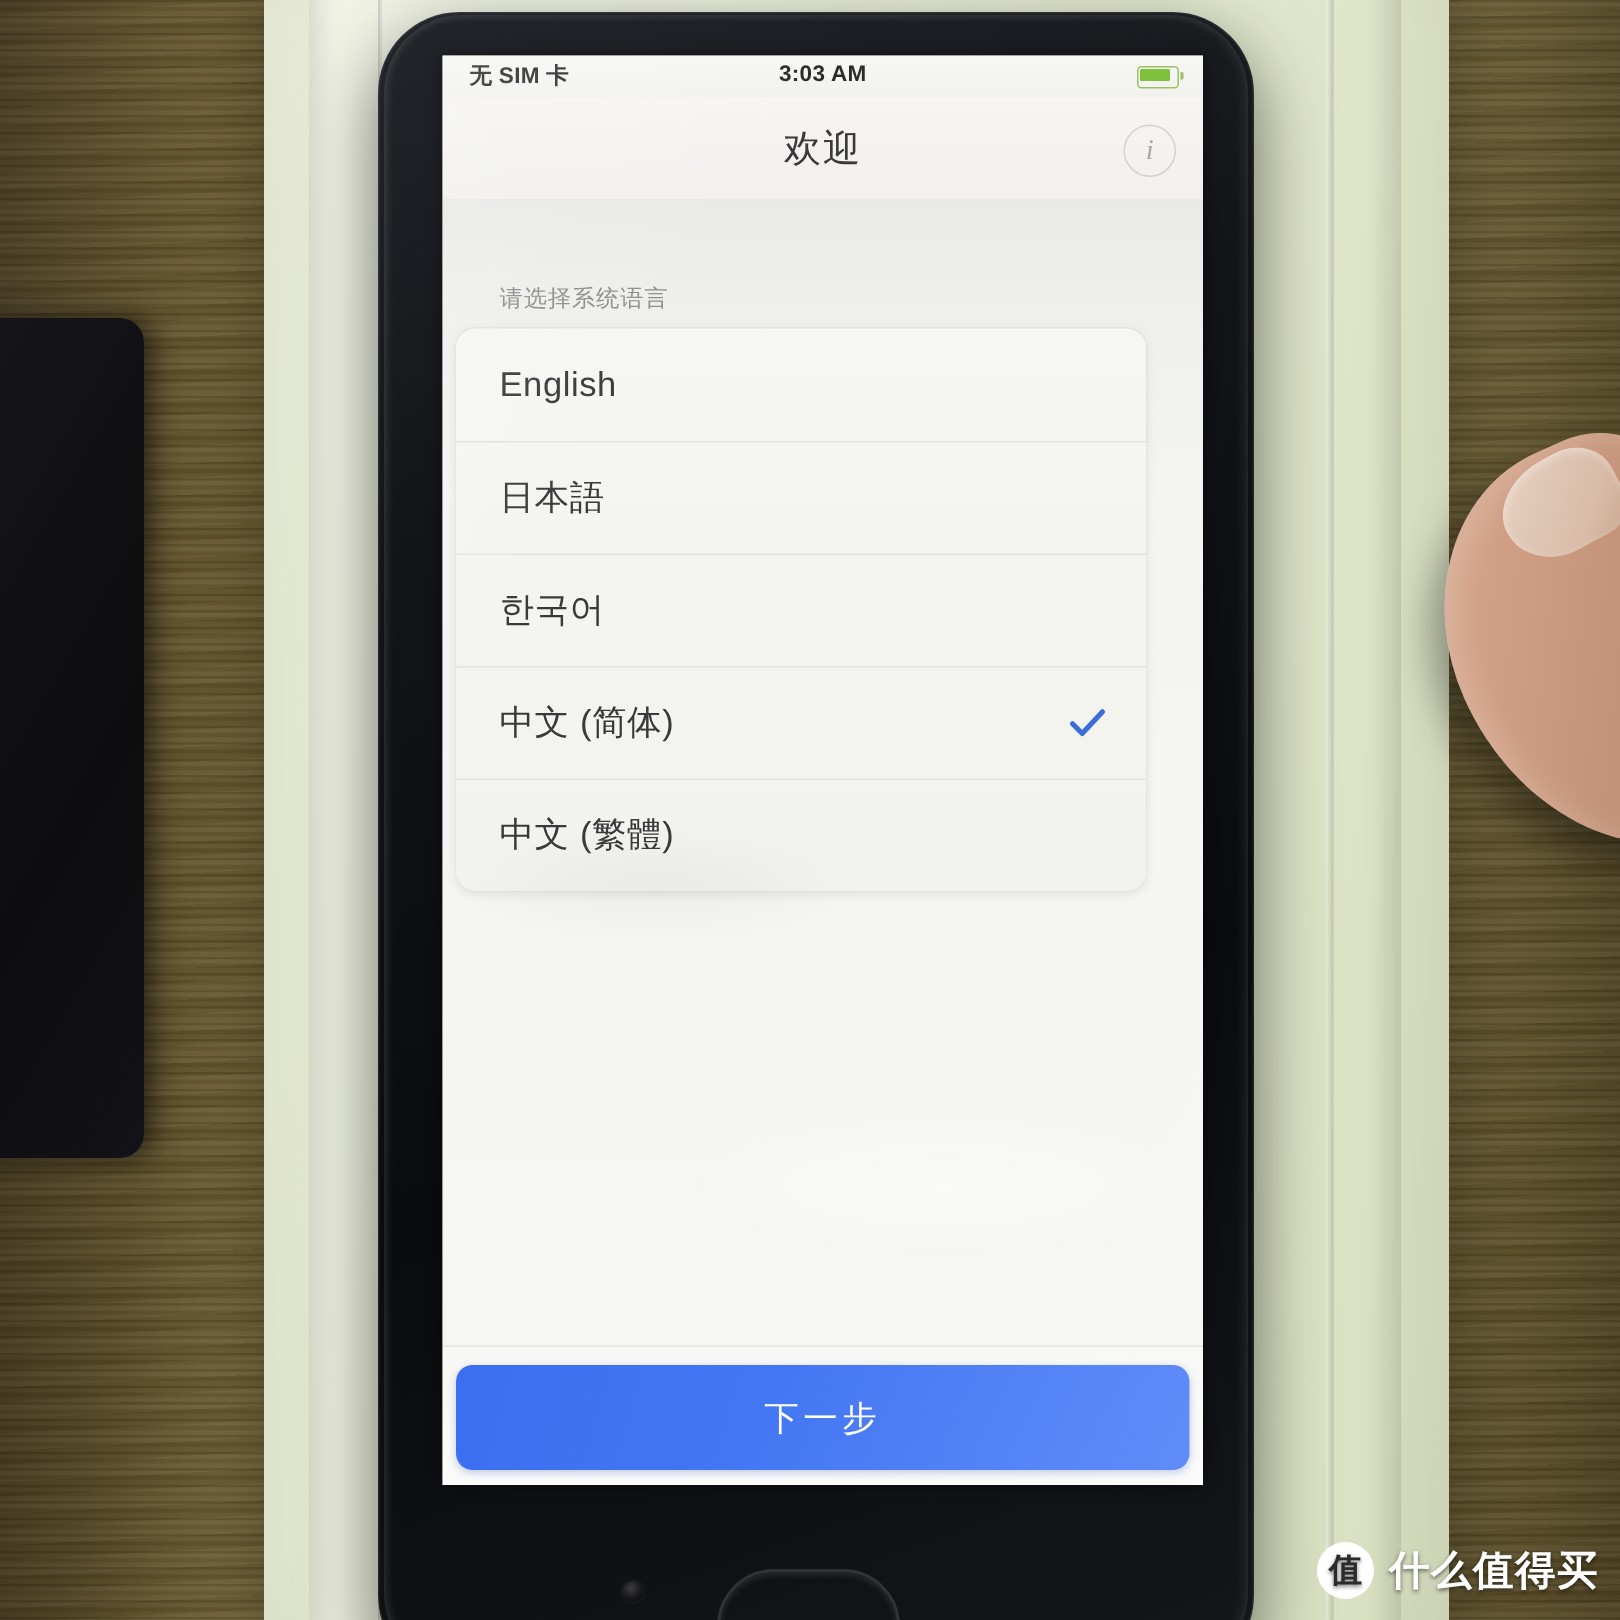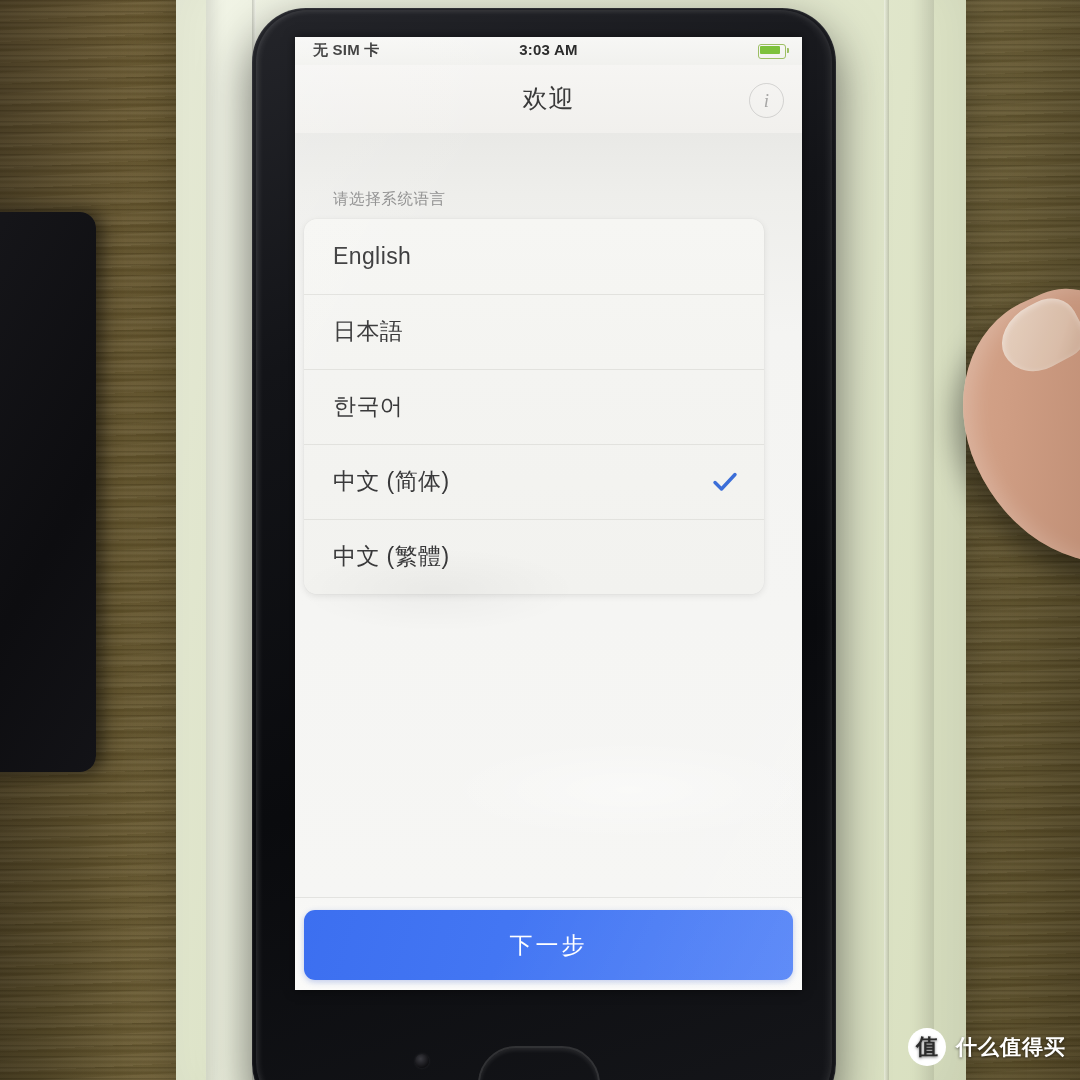"什么值得买" .wm-text { font-size: 21px -> 27px }
